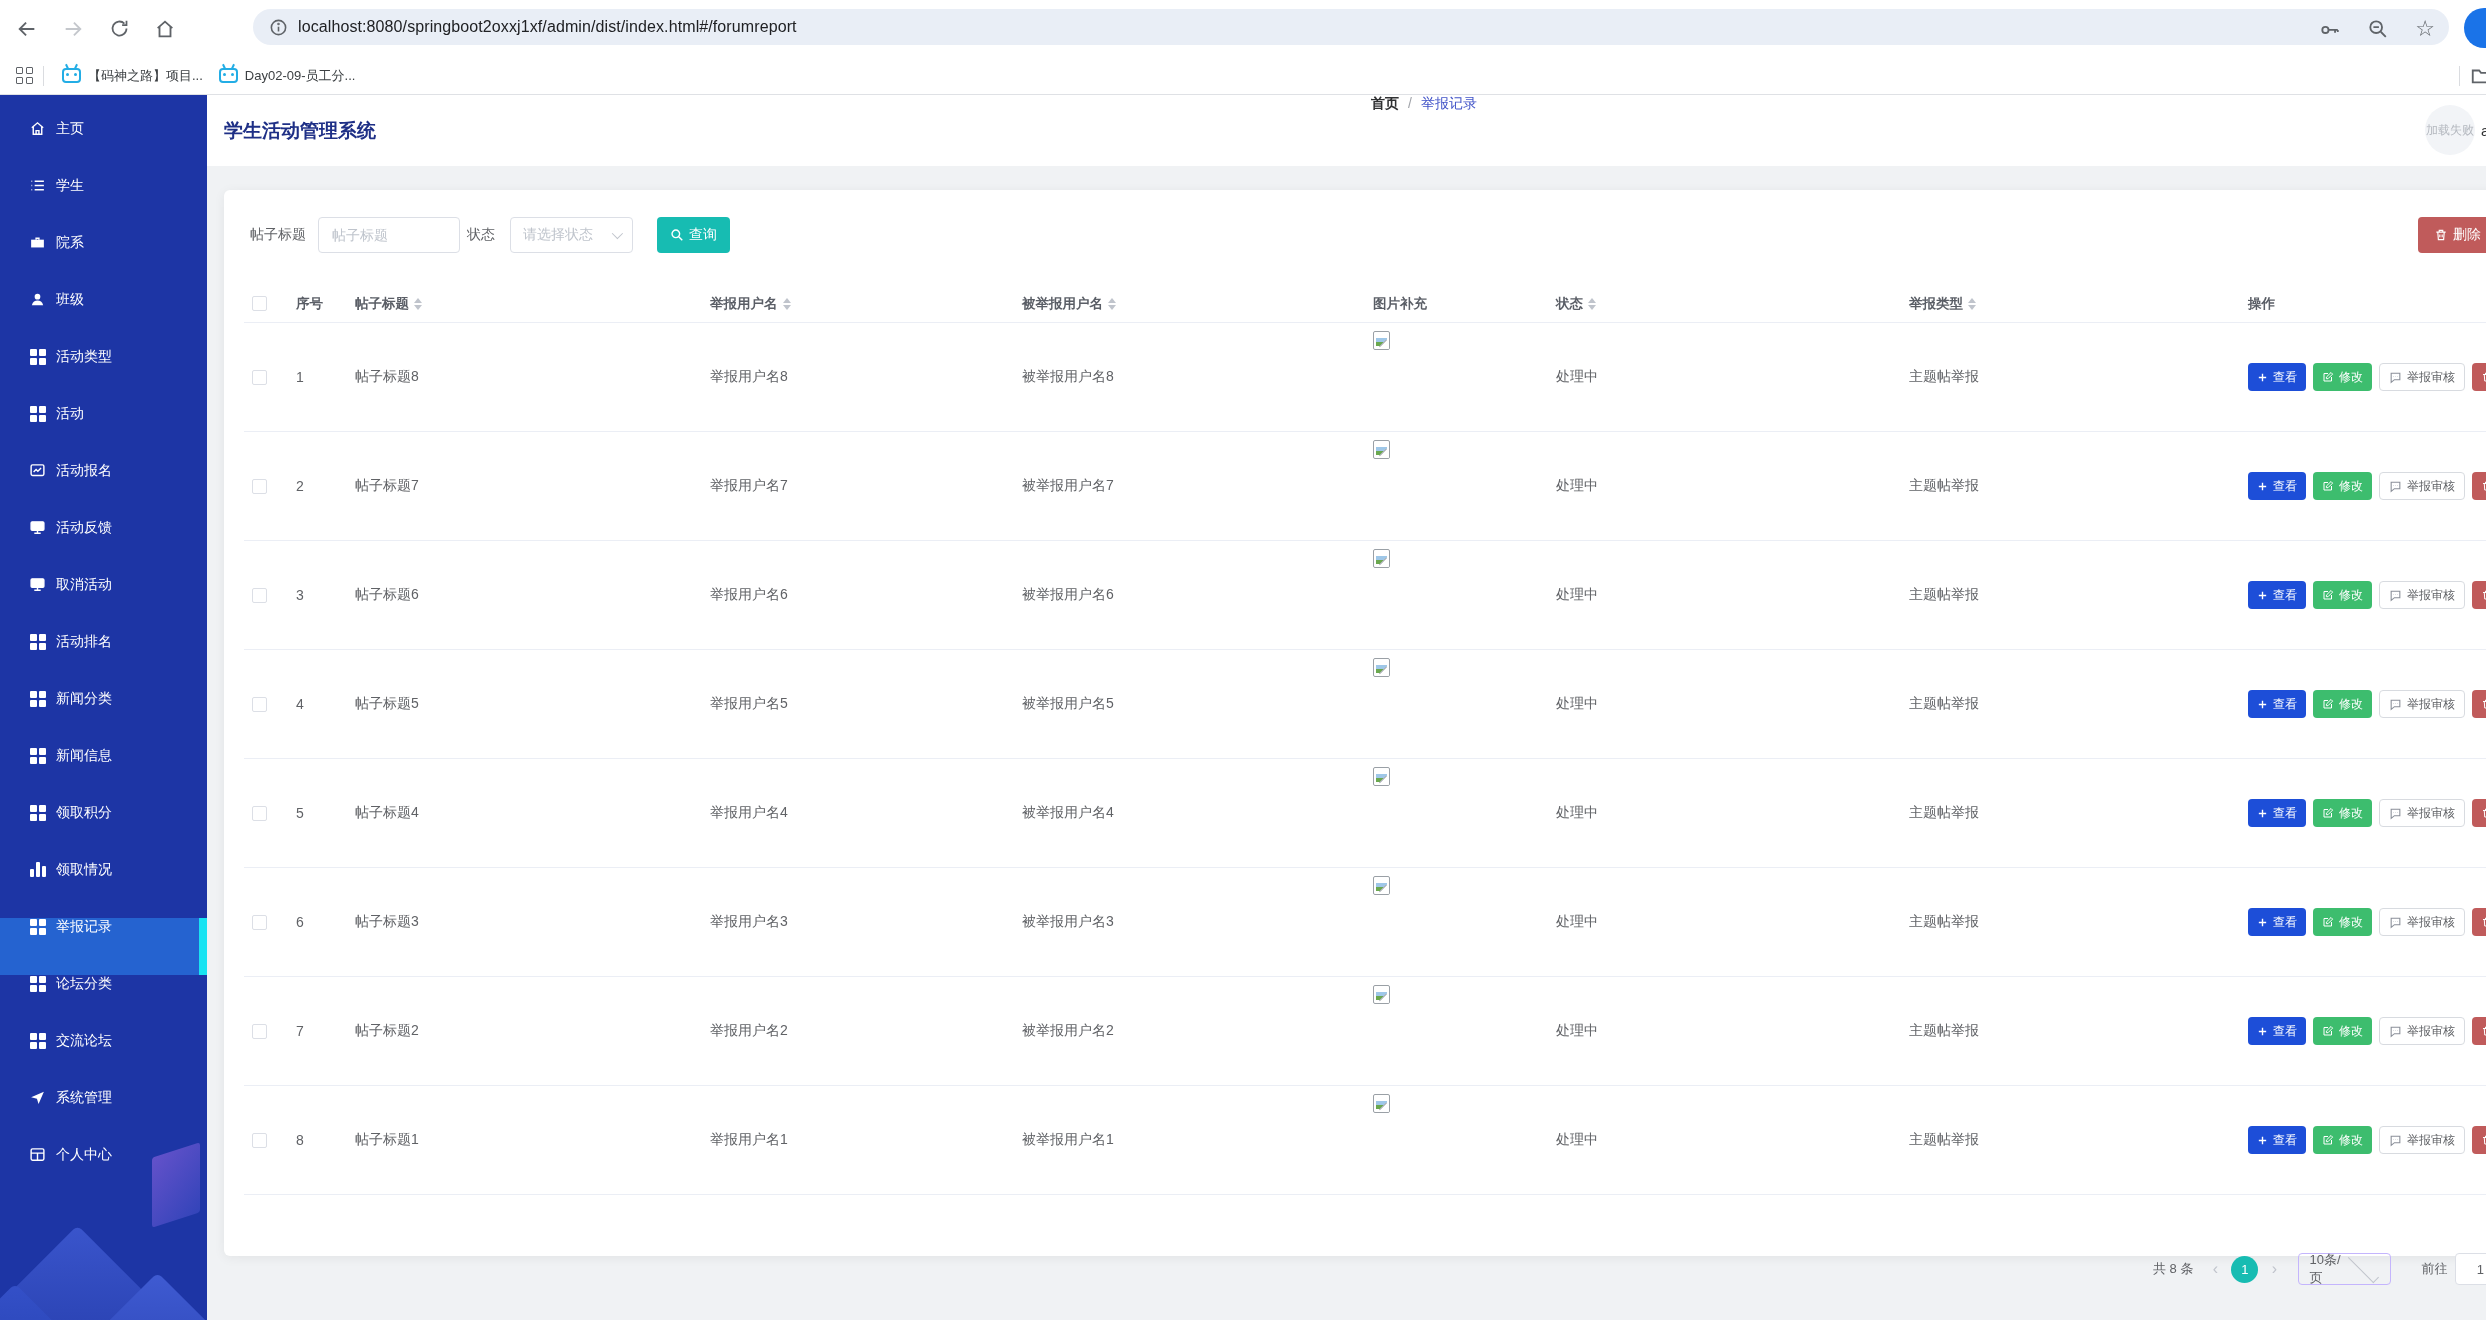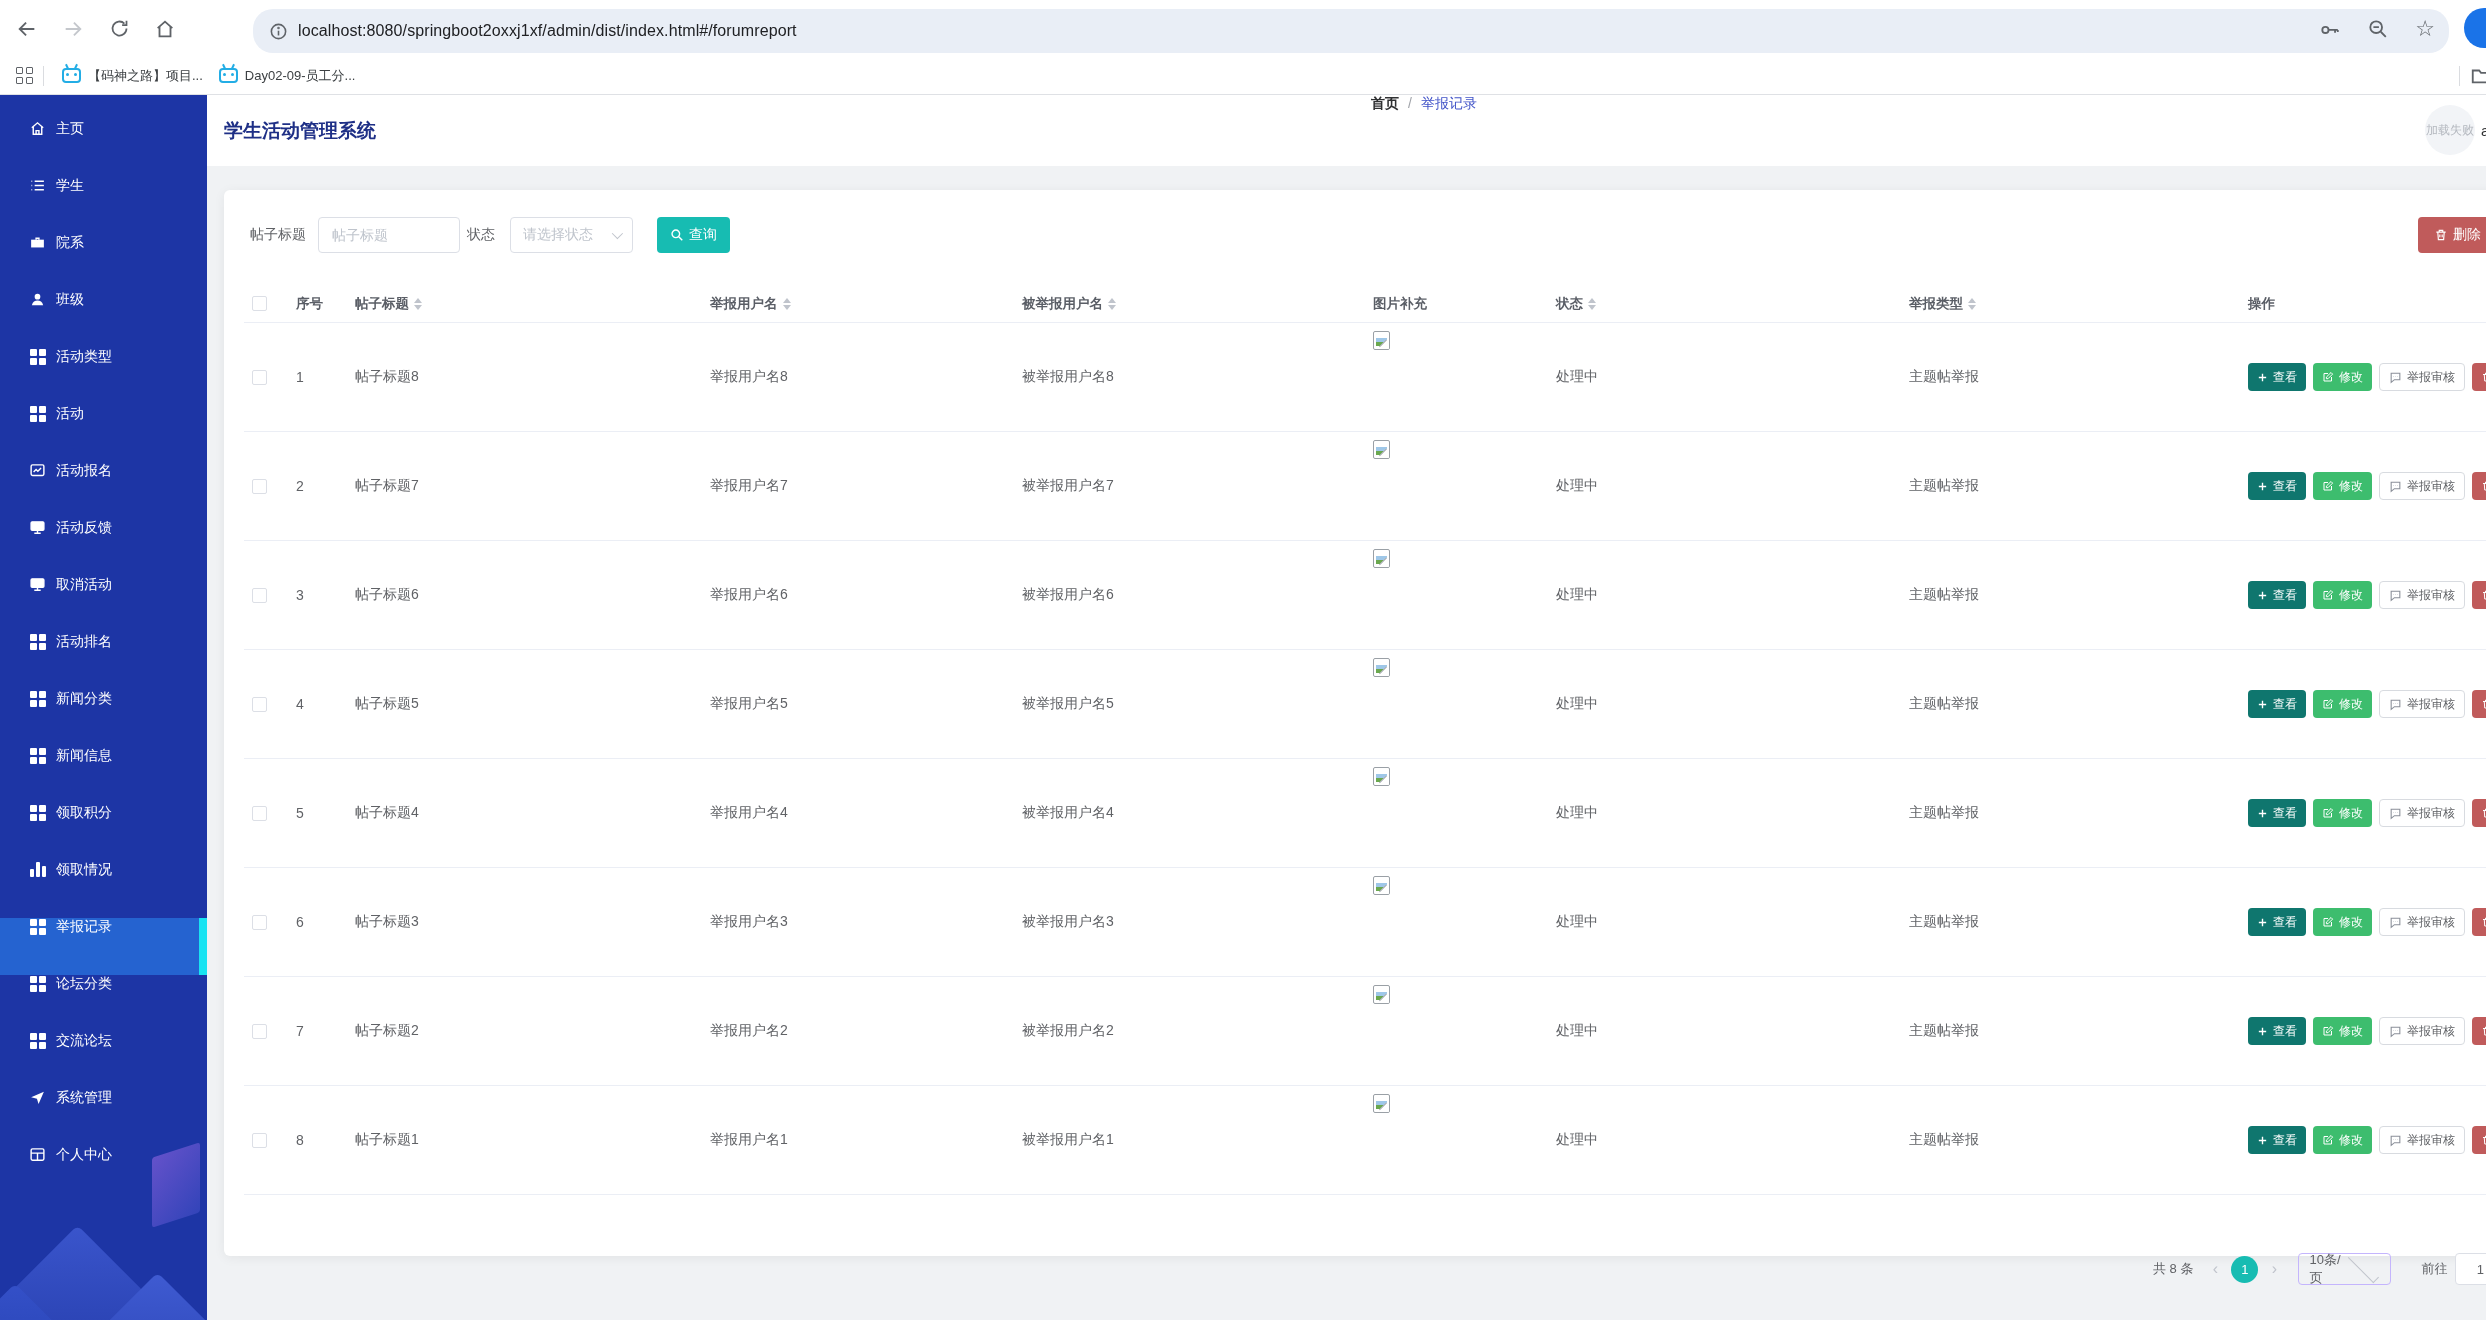"localhost:8080/springboot2oxxj1xf/admin/" .addr-pill { height: 44px -> 36px }
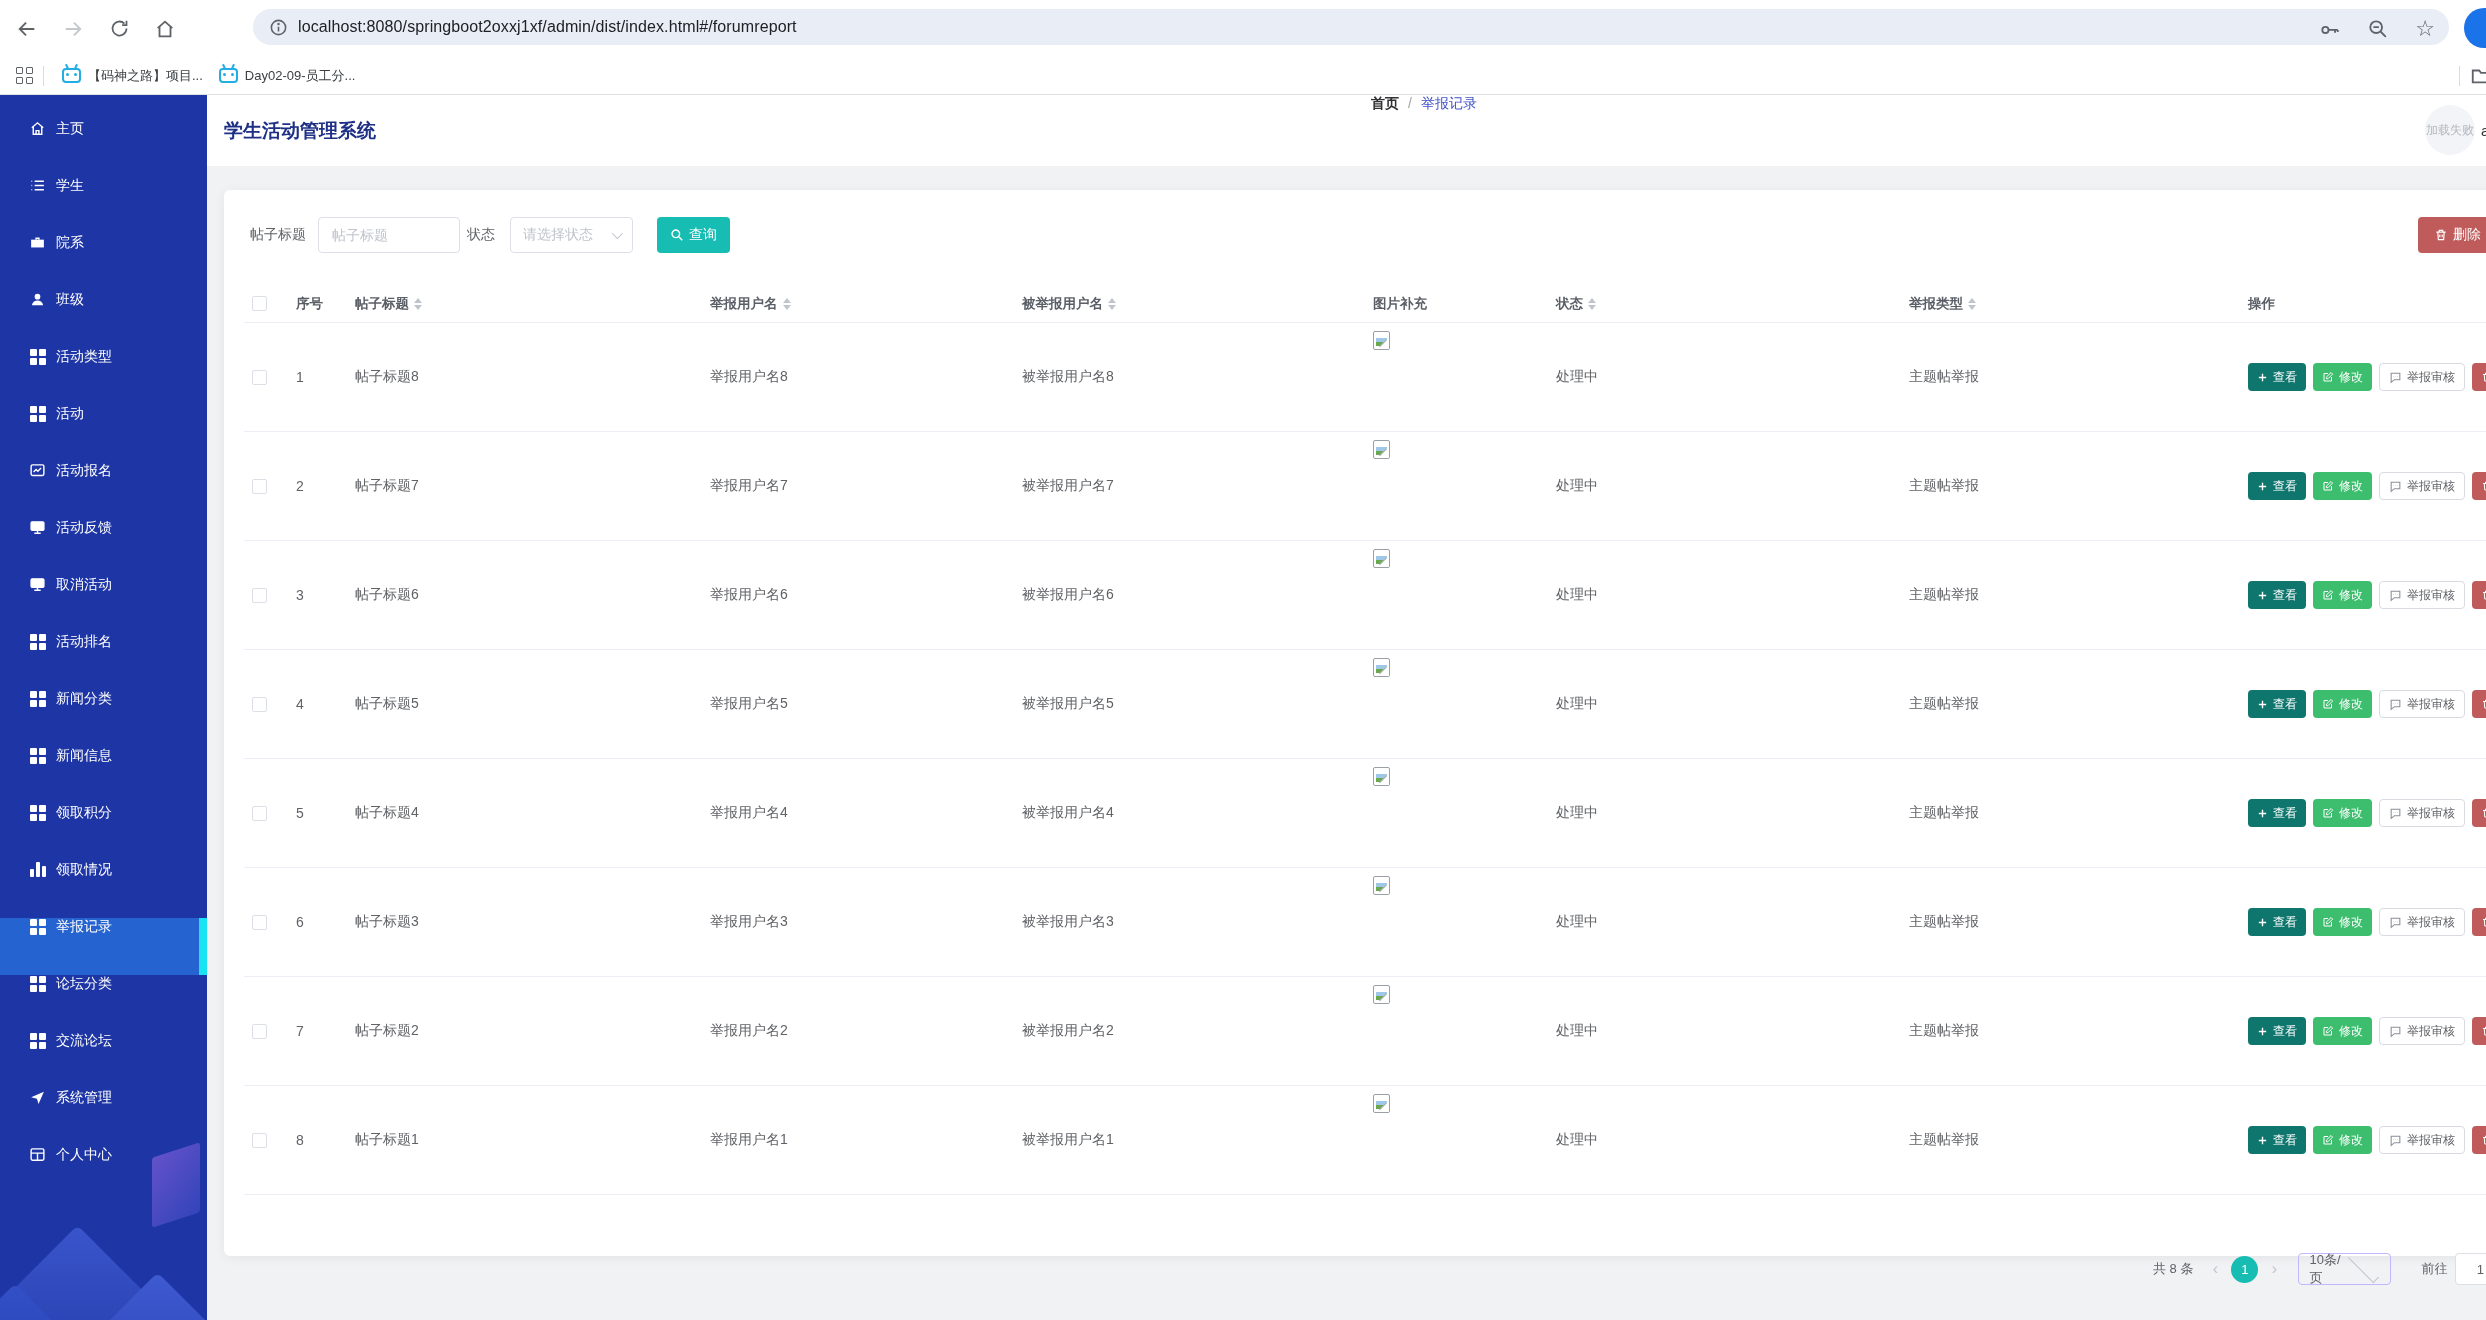"查看" .a-view { background: #0f766e -> #1d4ed8 }
